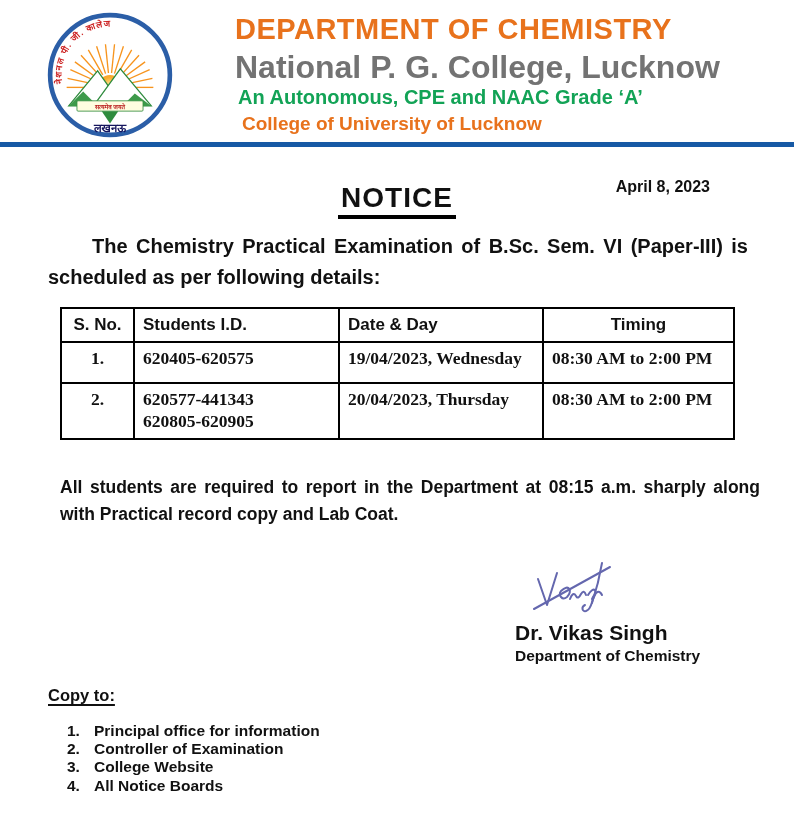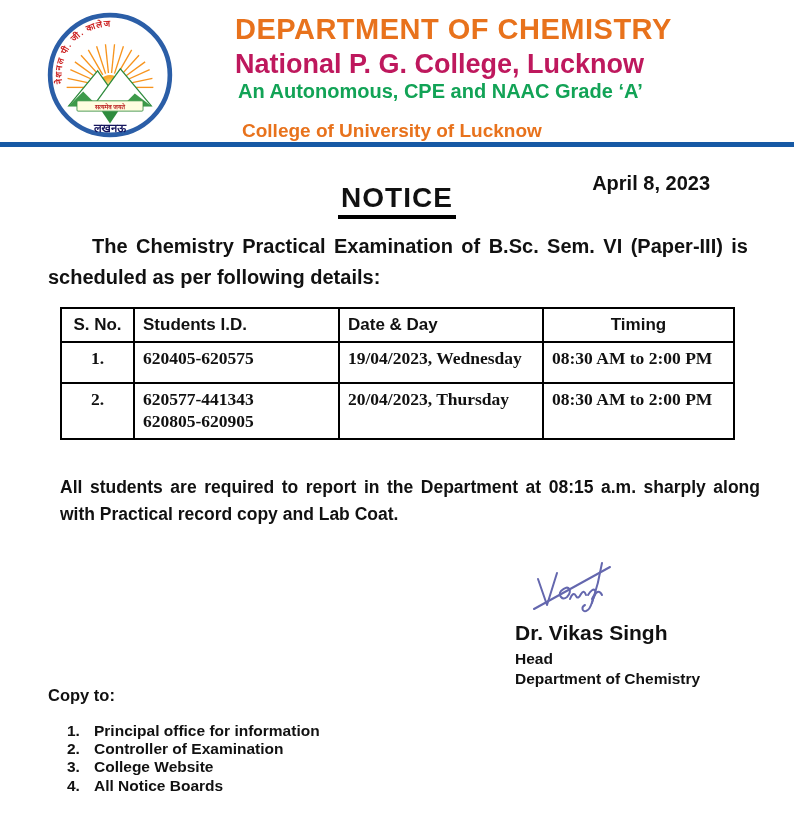"National P. G. College, Lucknow" .college { color: #be185d -> #737373; font-size: 27px -> 32px }
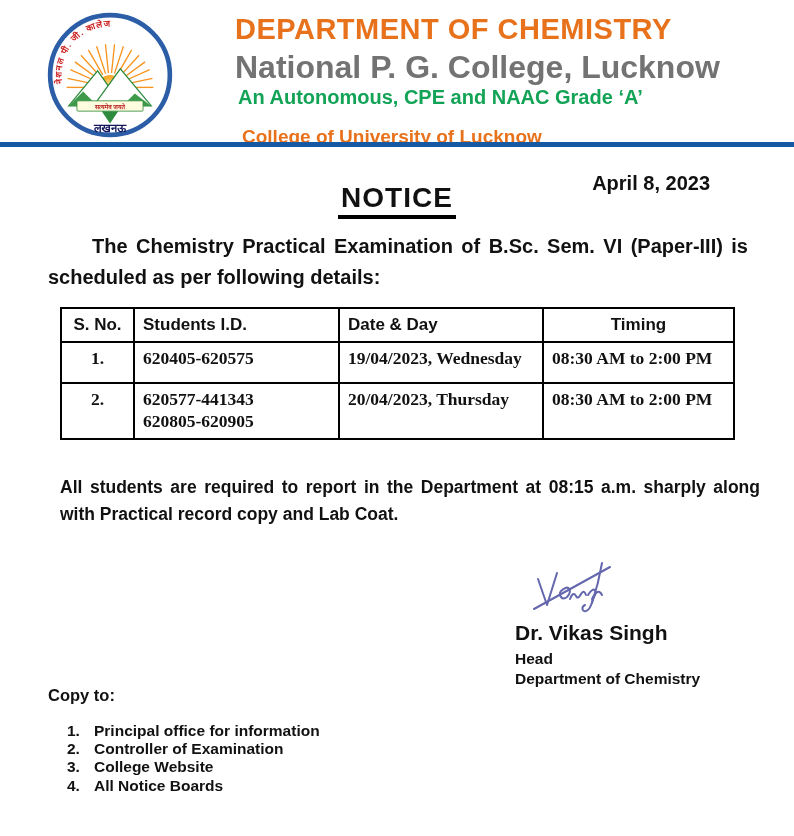"College of University of Lucknow" .affil { margin-top: 17px -> 4px }
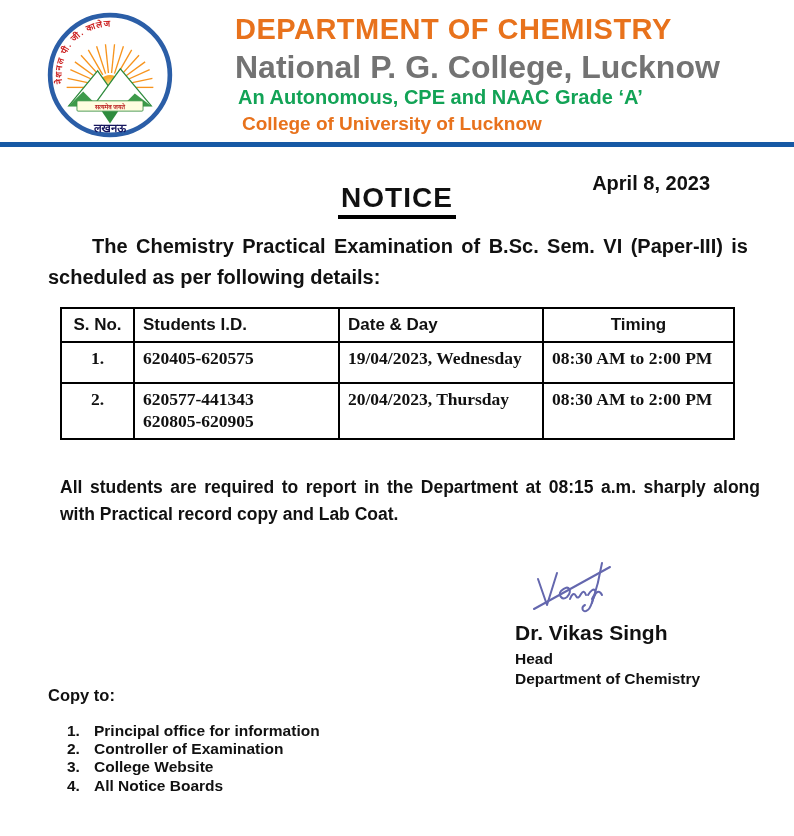"April 8, 2023" .date { font-size: 20px -> 16px; top: 172px -> 178px }
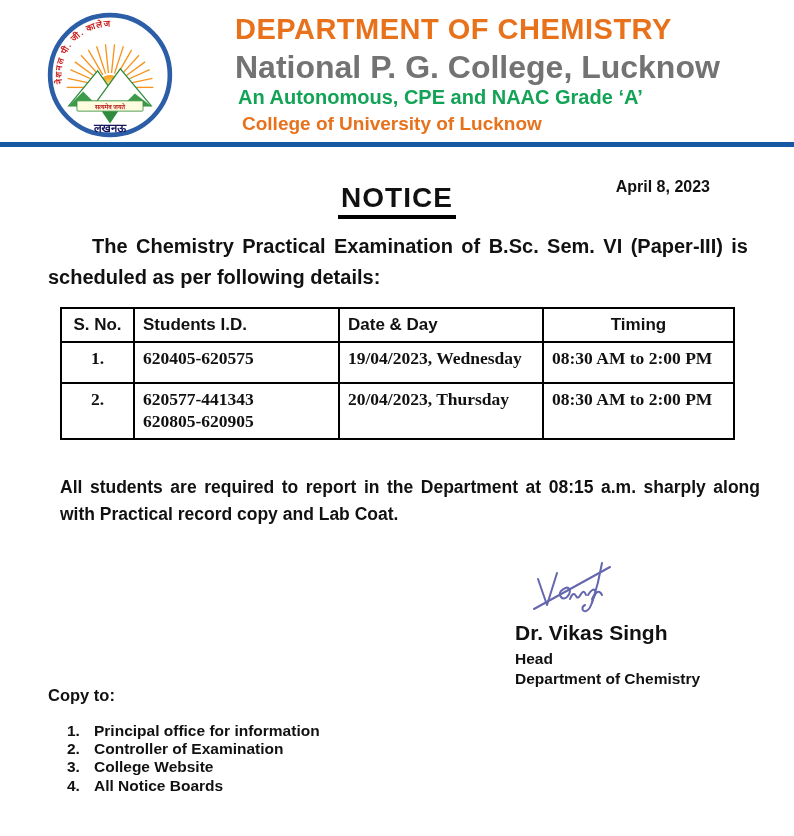"Head" div.sig-role { html: <div>Head</div> -> none }
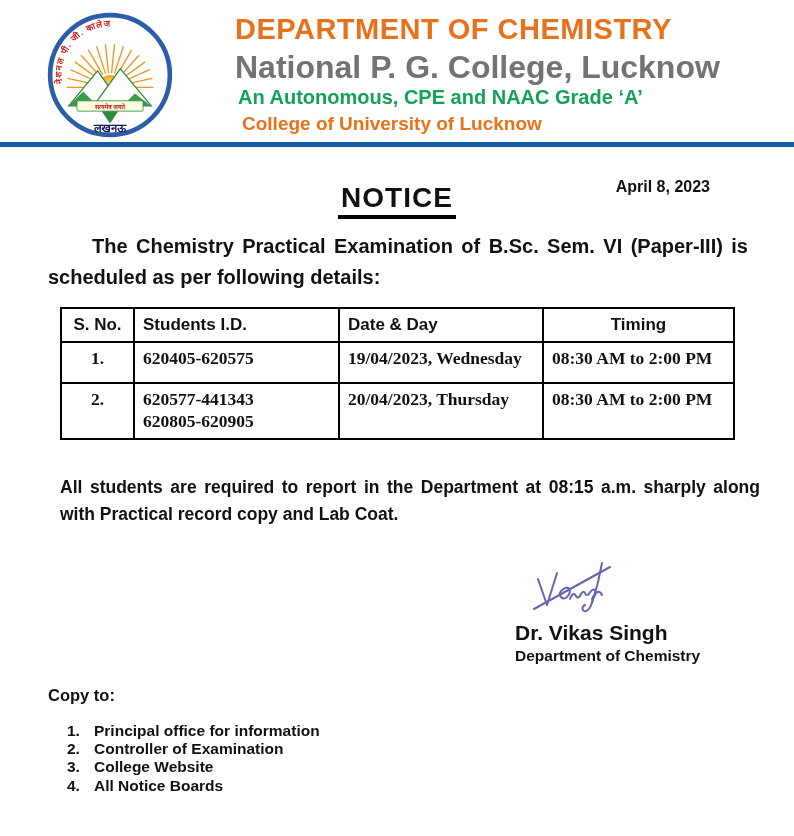"Copy to:" .copyto { text-decoration: none -> underline }
